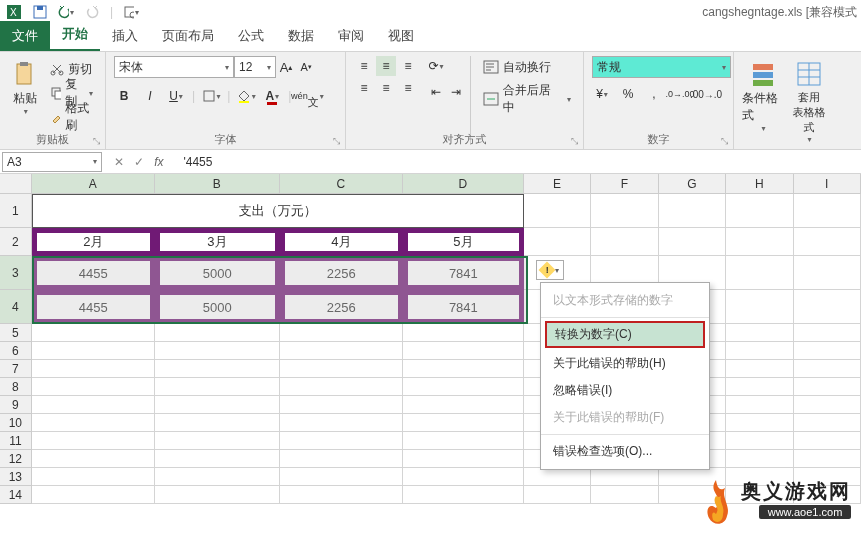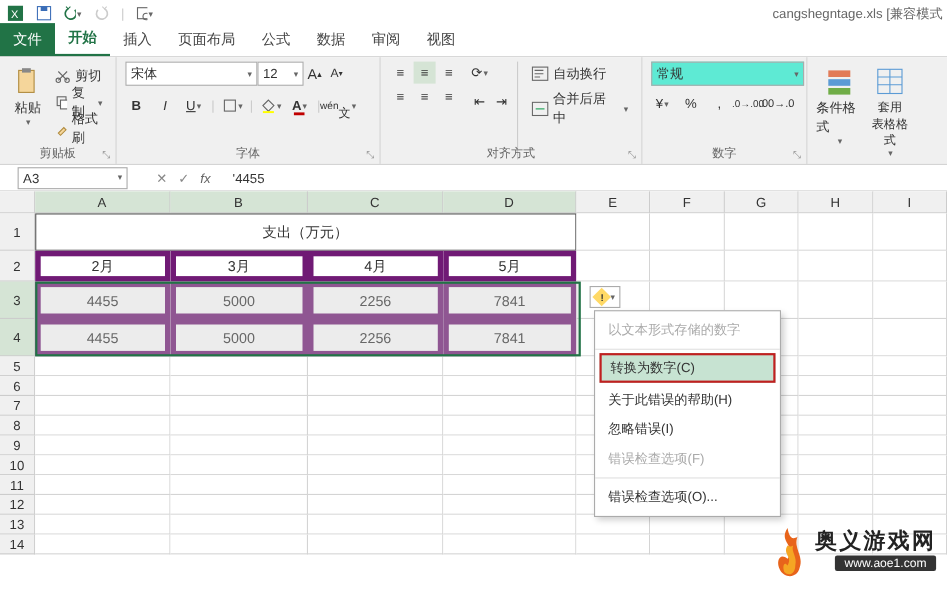"A3" .namebox { margin: 0 16px -> 0 2px }
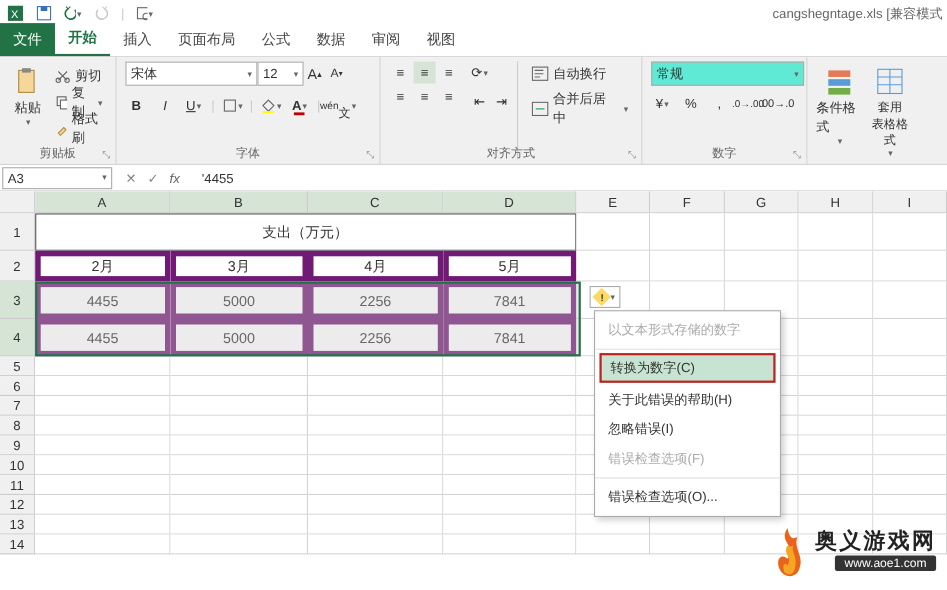"错误检查选项(F)" div.menu-item { text: 错误检查选项 -> 关于此错误的帮助 }
